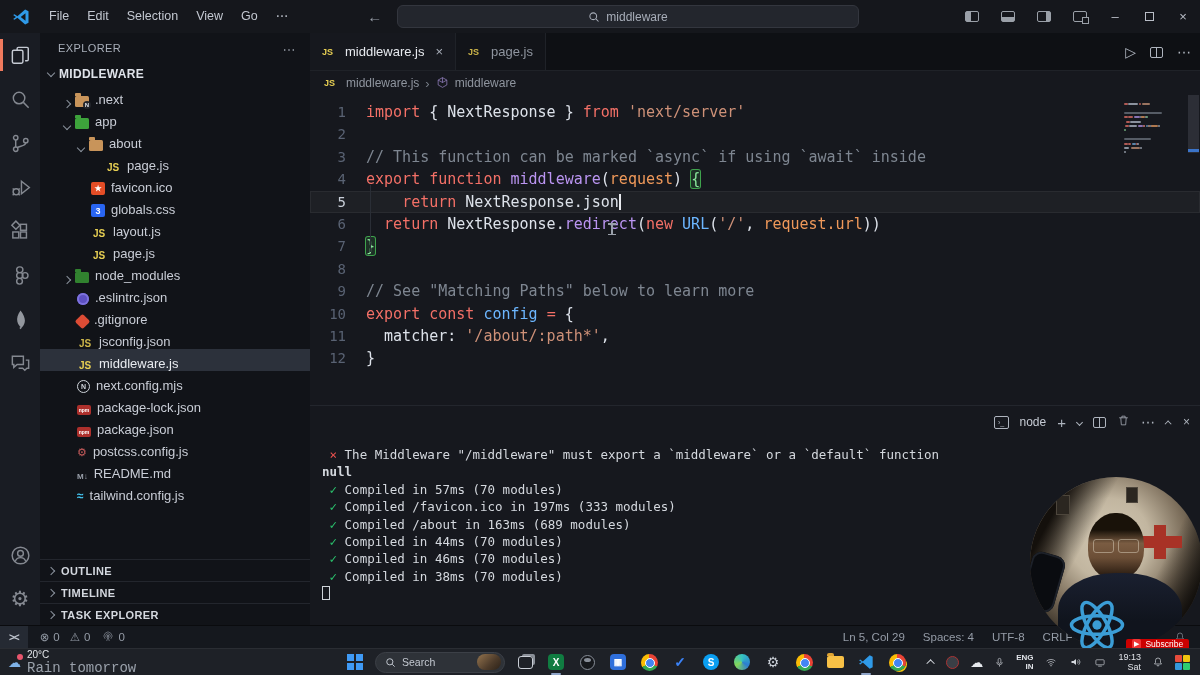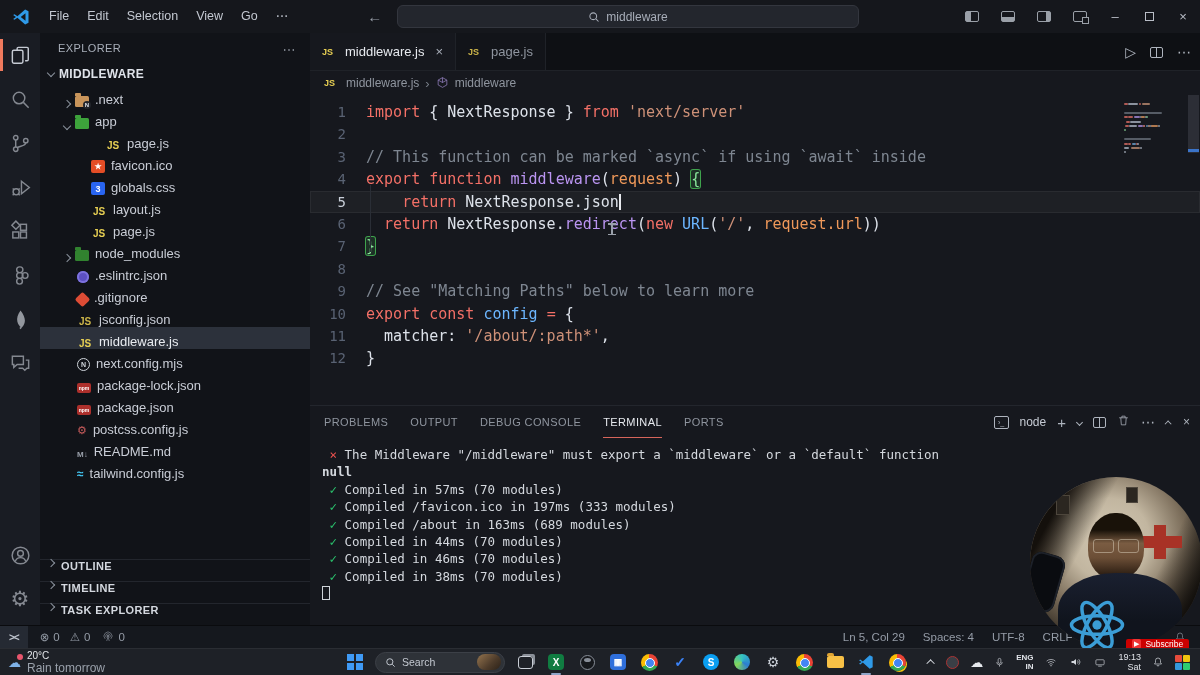"about" div.tree-row { html: none -> <div> <span></span> <span></span> <span>about</span> </div> }
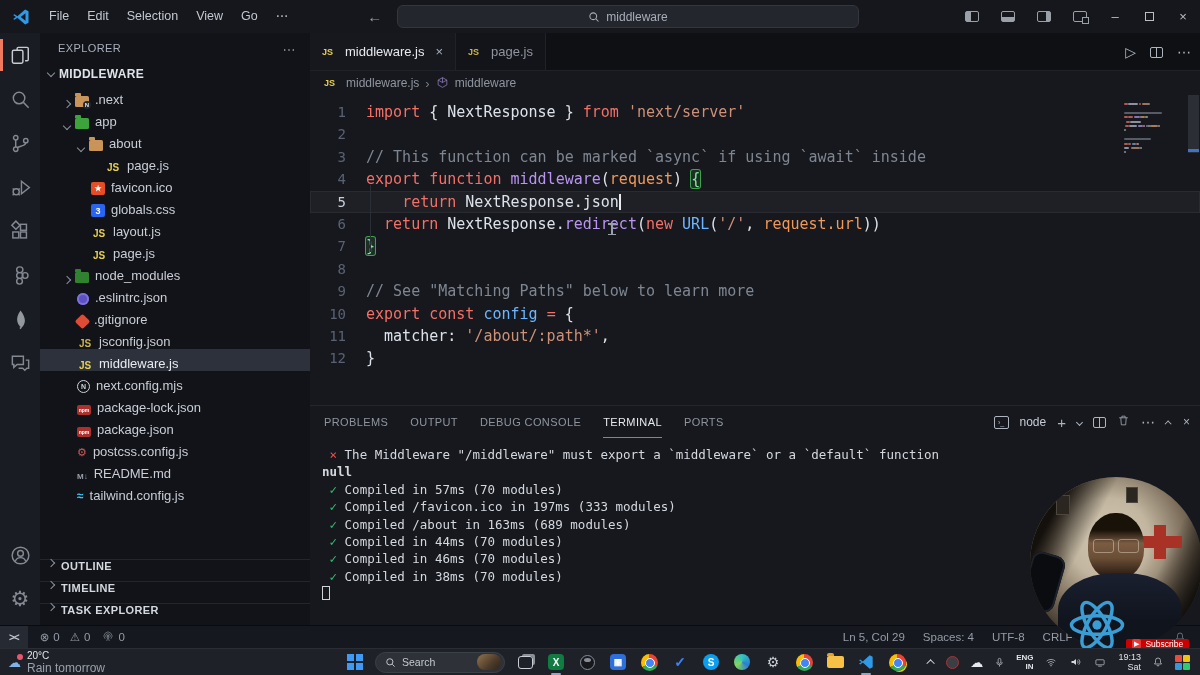"PROBLEMS" div { html: <div> <div>PROBLEMS</div> <div>OUTPUT</div> <div>DEBUG CONSOLE</div> <div>TERMINAL</div> <div>PORTS</div> </div> -> none }
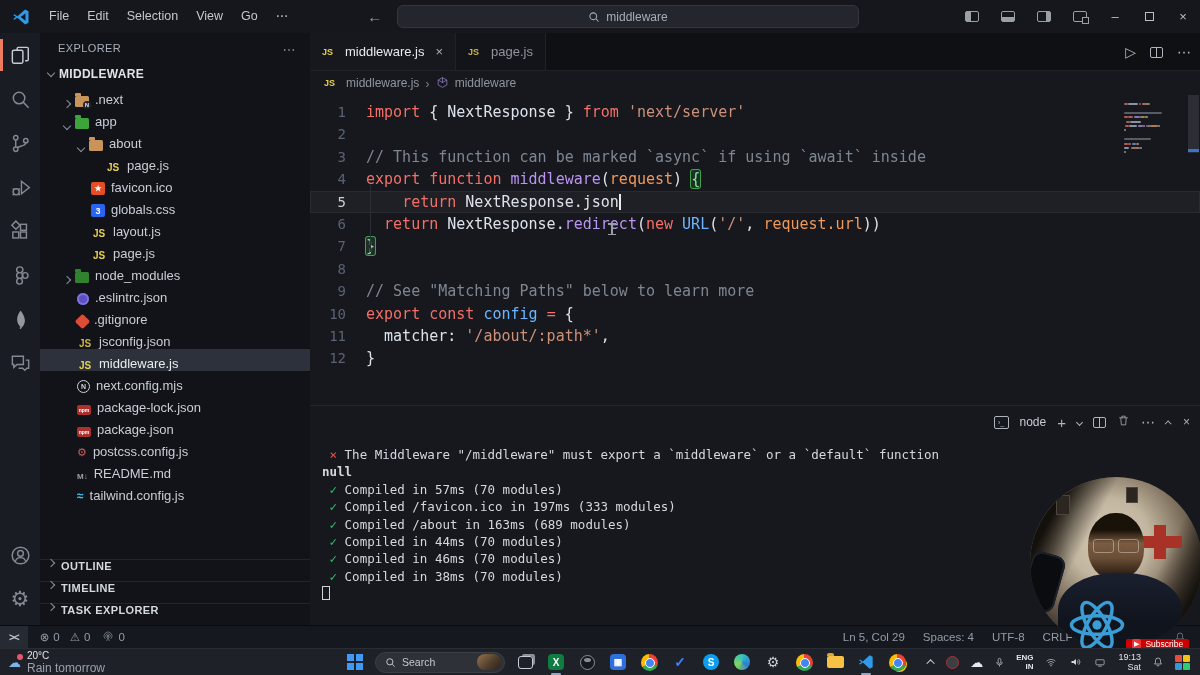"OUTLINE" .sb-section { align-items: flex-start -> center }
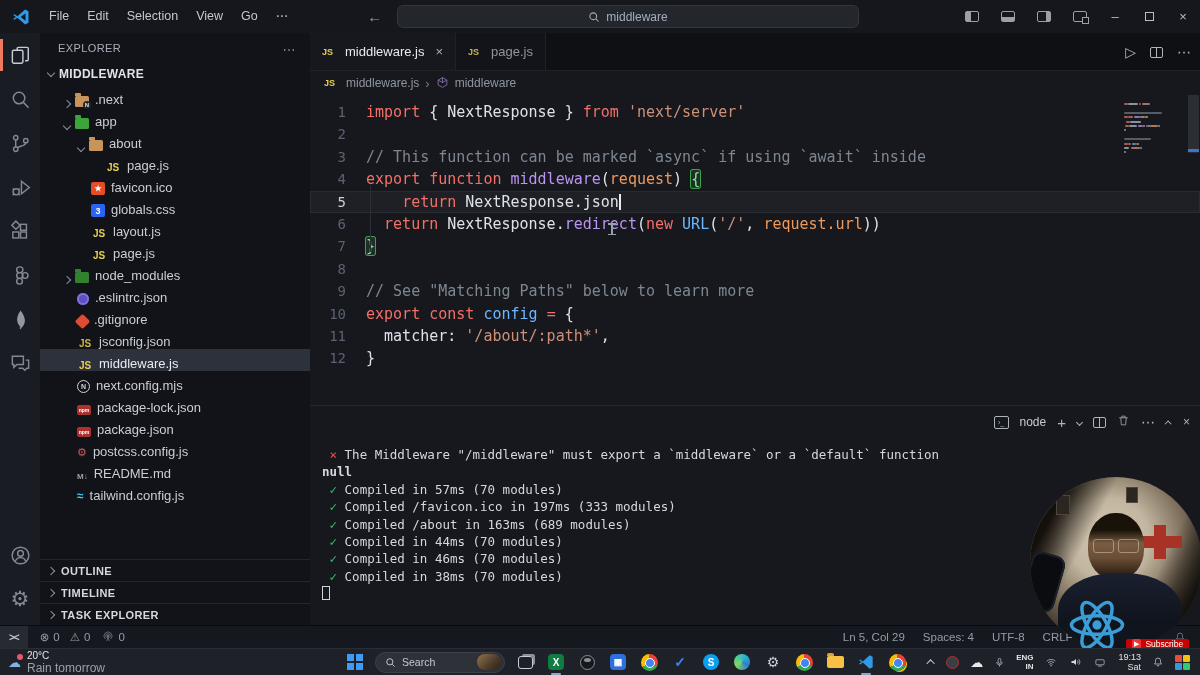"Rain tomorrow" .weather-txt div:last-child { font-family: none -> Liberation Mono, monospace; font-size: 12px -> 14px }
